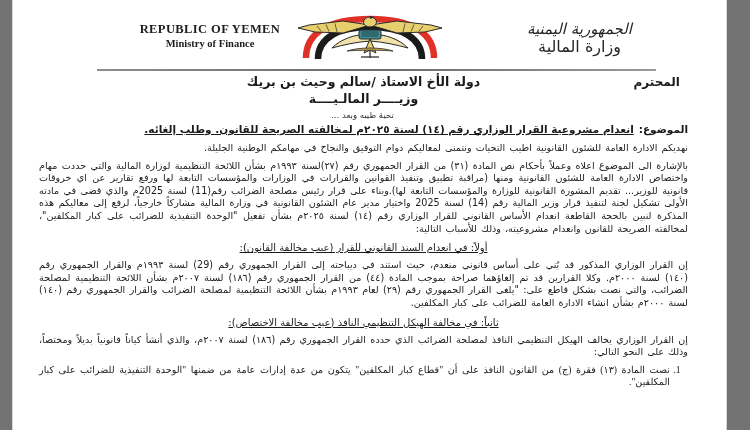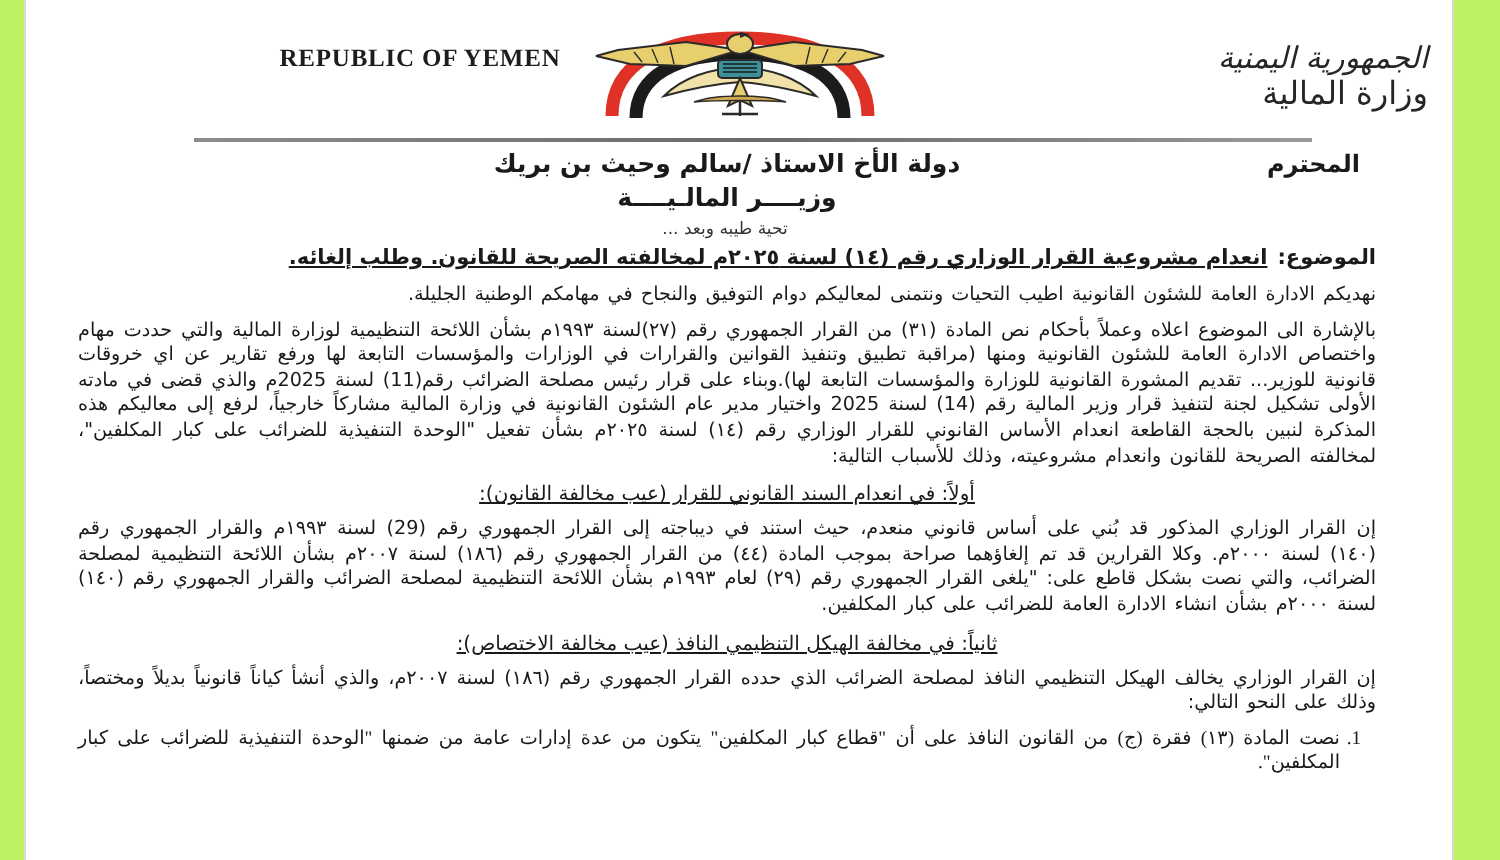"REPUBLIC OF YEMEN" #viewport { background: #bef264 -> #737373 }
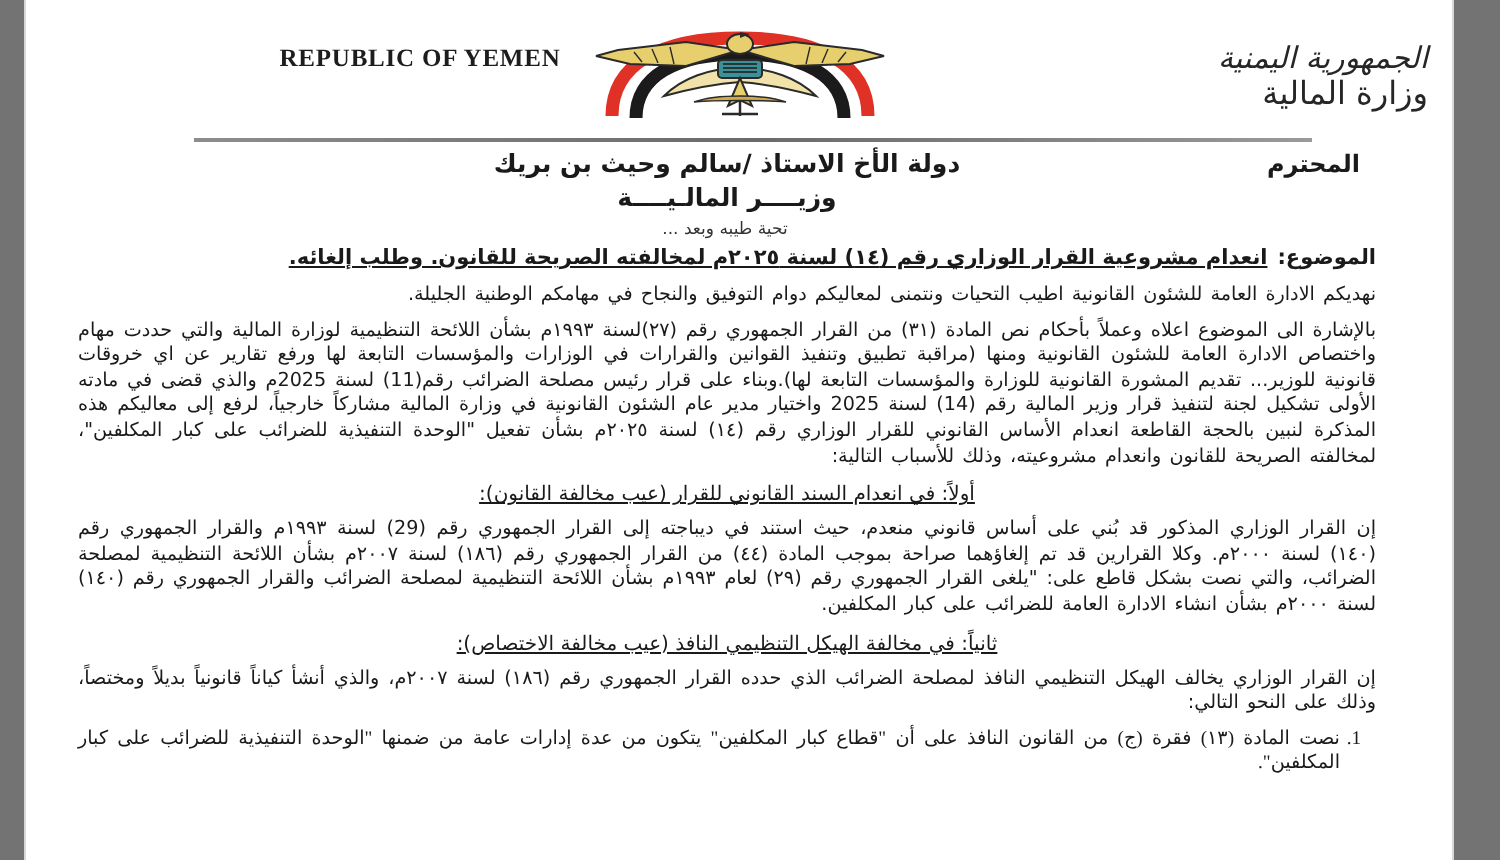"الجمهورية اليمنية" .lh-arabic { right: 12px -> 39px; text-align: none -> center }
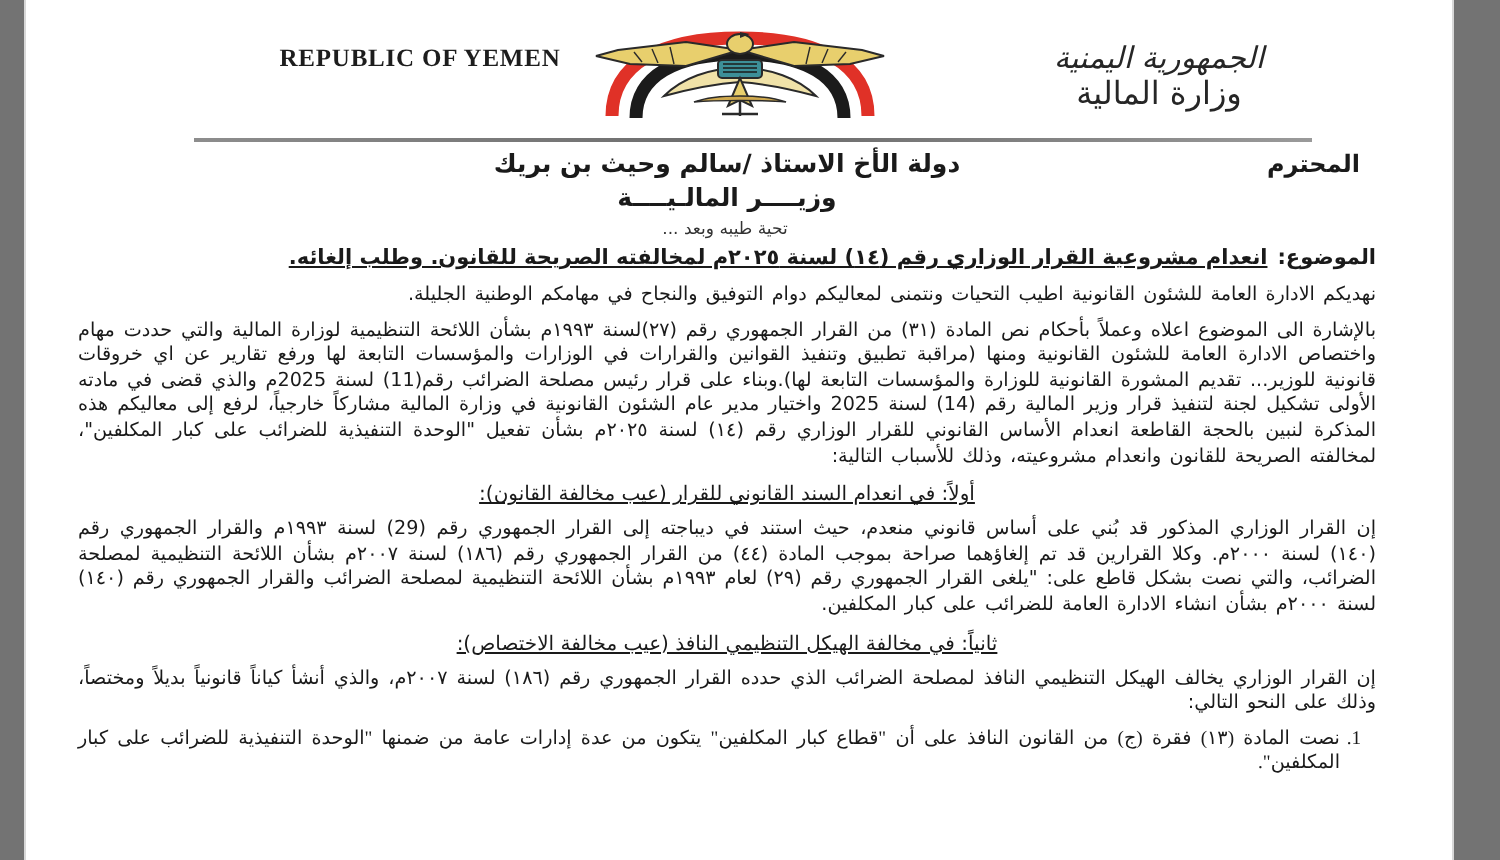"Ministry of Finance" div.lh-en-line2 { html: none -> <div>Ministry of Finance</div> }
